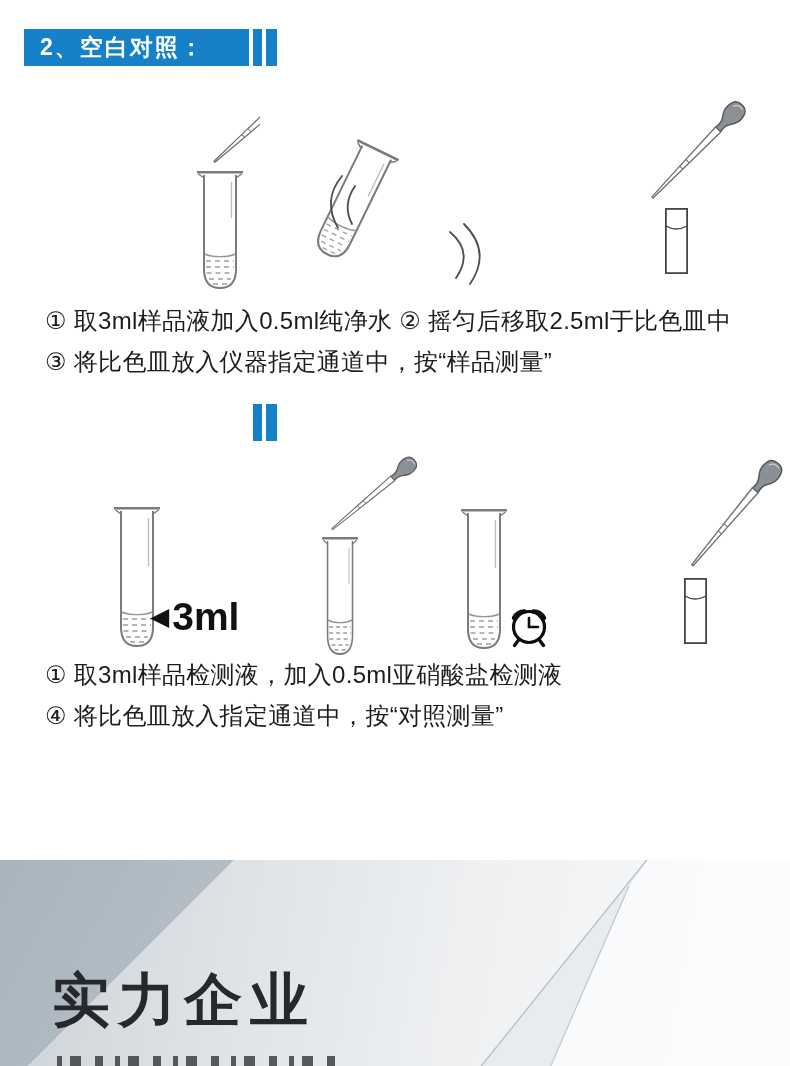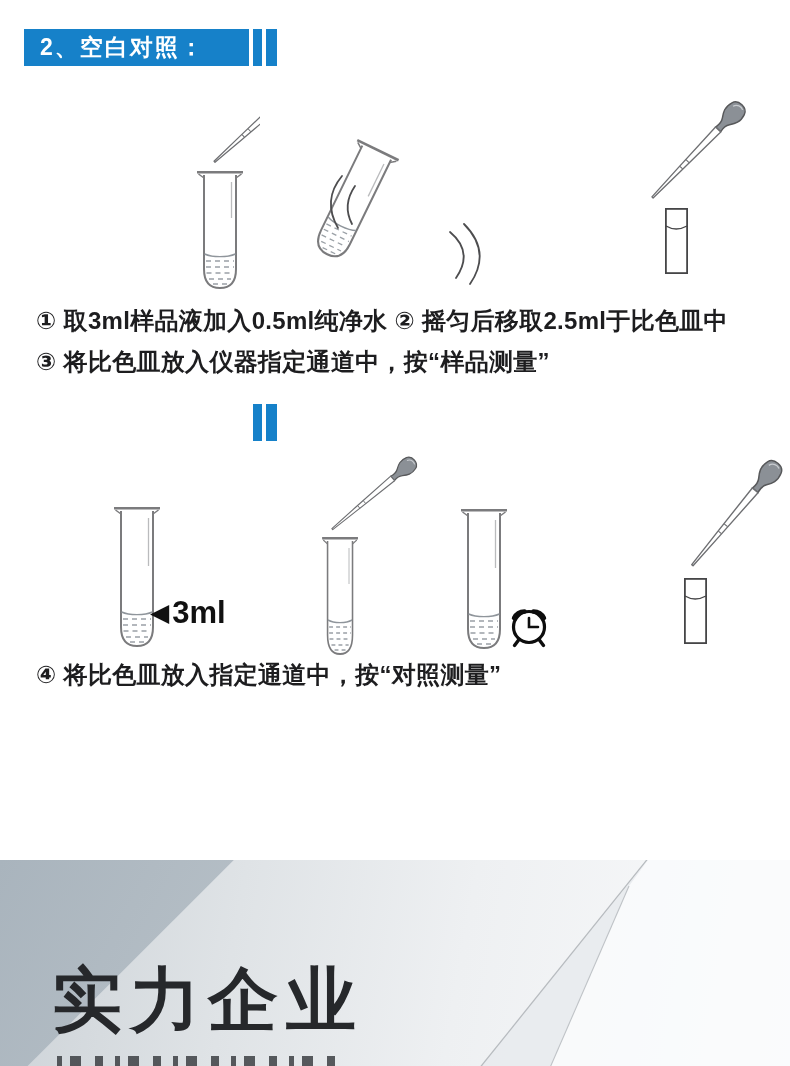"① 取3ml样品液加入0.5ml纯净水 ② 摇匀后移取2.5ml于比色皿中" .steps { font-weight: 700 -> 400; left: 36px -> 45px }
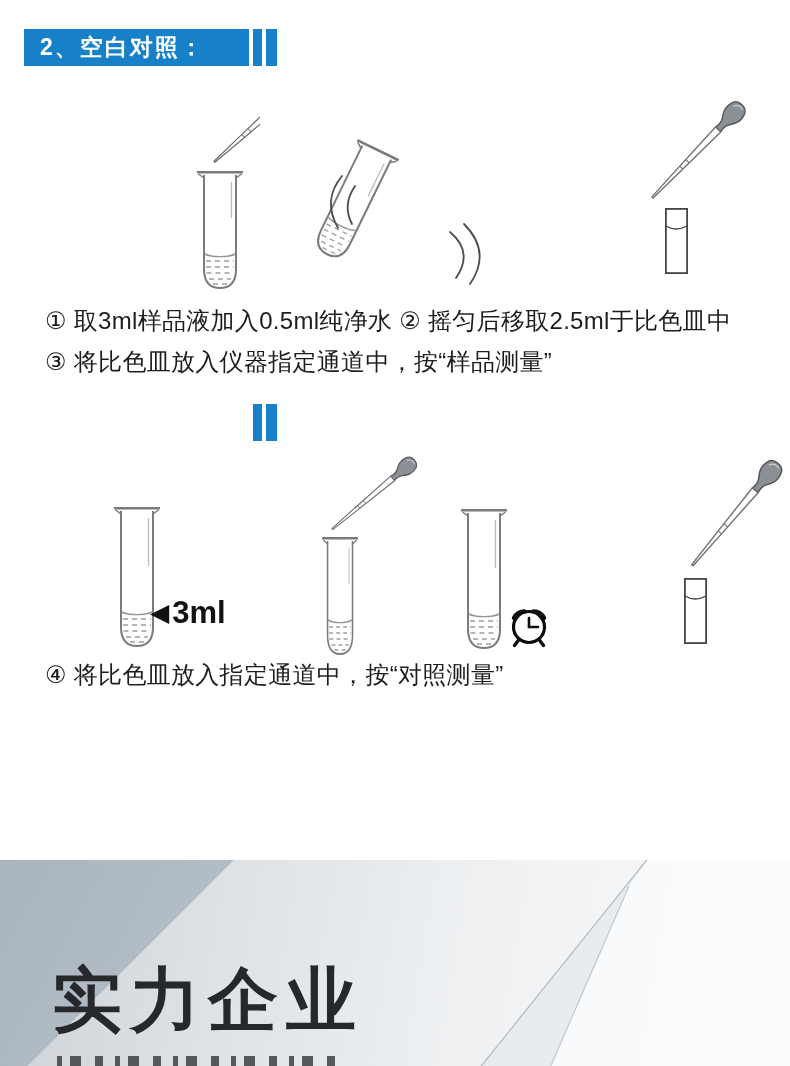"3ml" .vol-label .txt { font-size: 31px -> 39px }
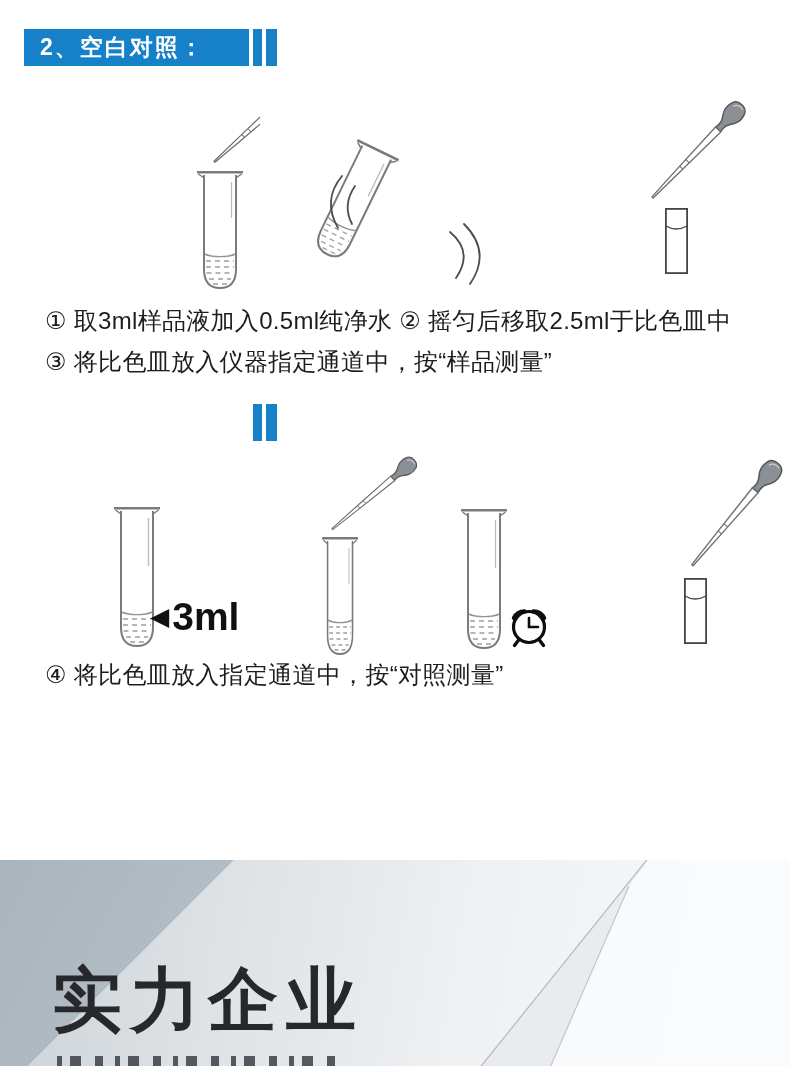"① 取3ml样品检测液，加入0.5ml亚硝酸盐检测液" div { html: none -> <div>① 取3ml样品检测液，加入0.5ml亚硝酸盐检测液</div> }
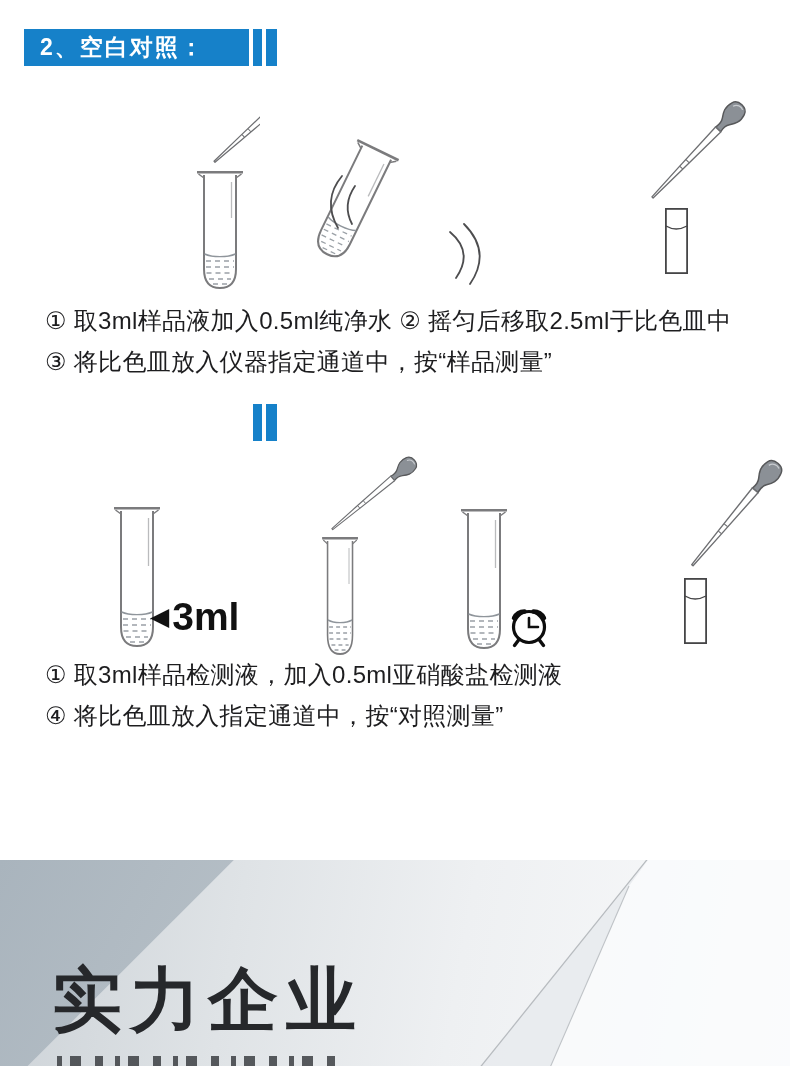"实力企业" .footer-headline { font-size: 70px -> 58px }
